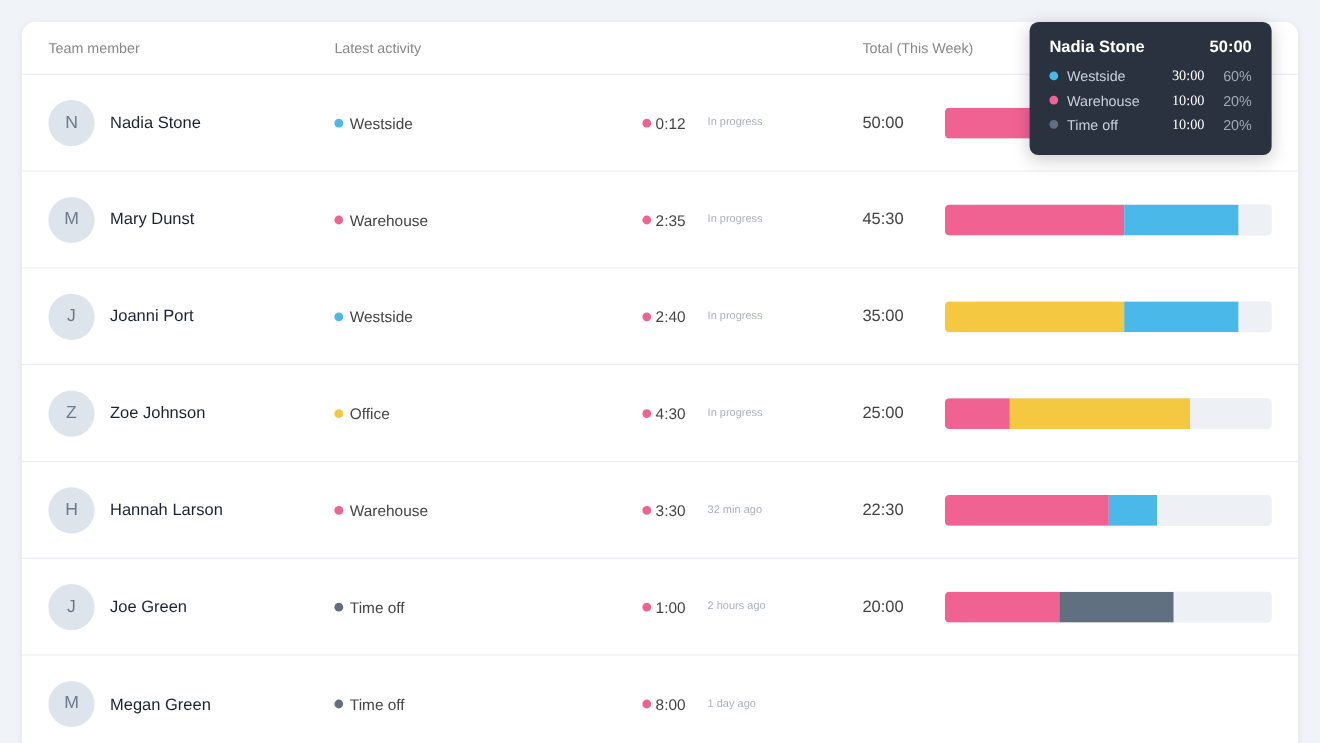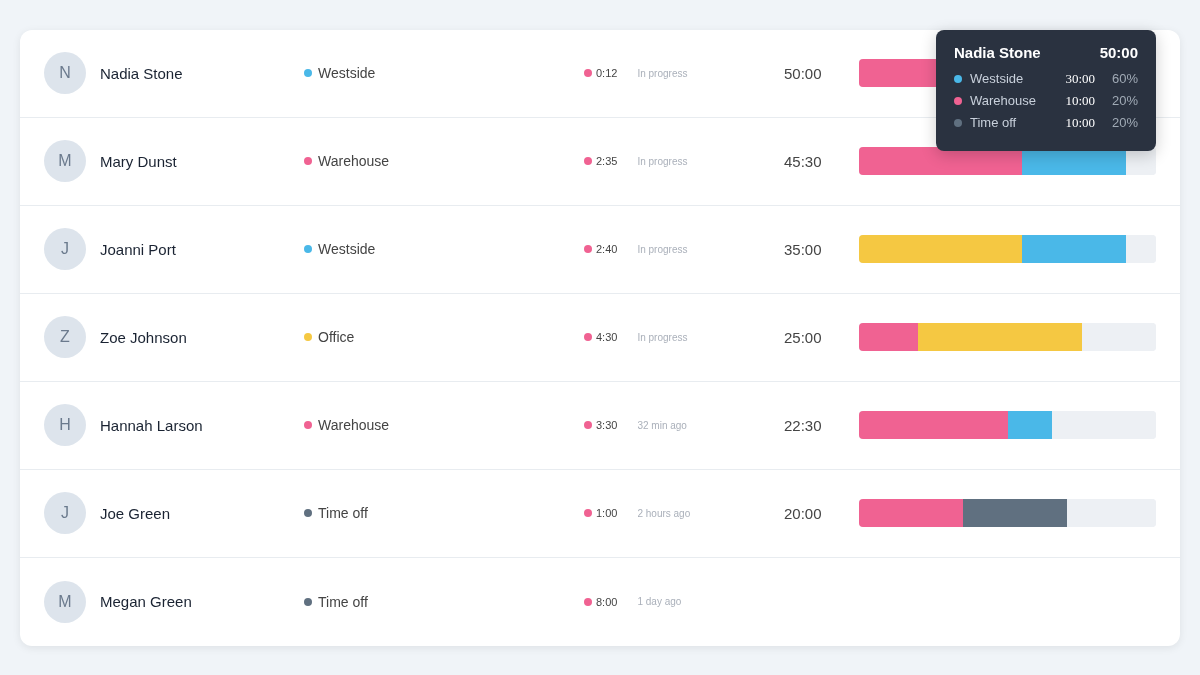"Team member" div.table-header { html: none -> <div> <div>Team member</div> <div>Latest activity</div> <div></div> <div>Total (This Week)</div> </div> }
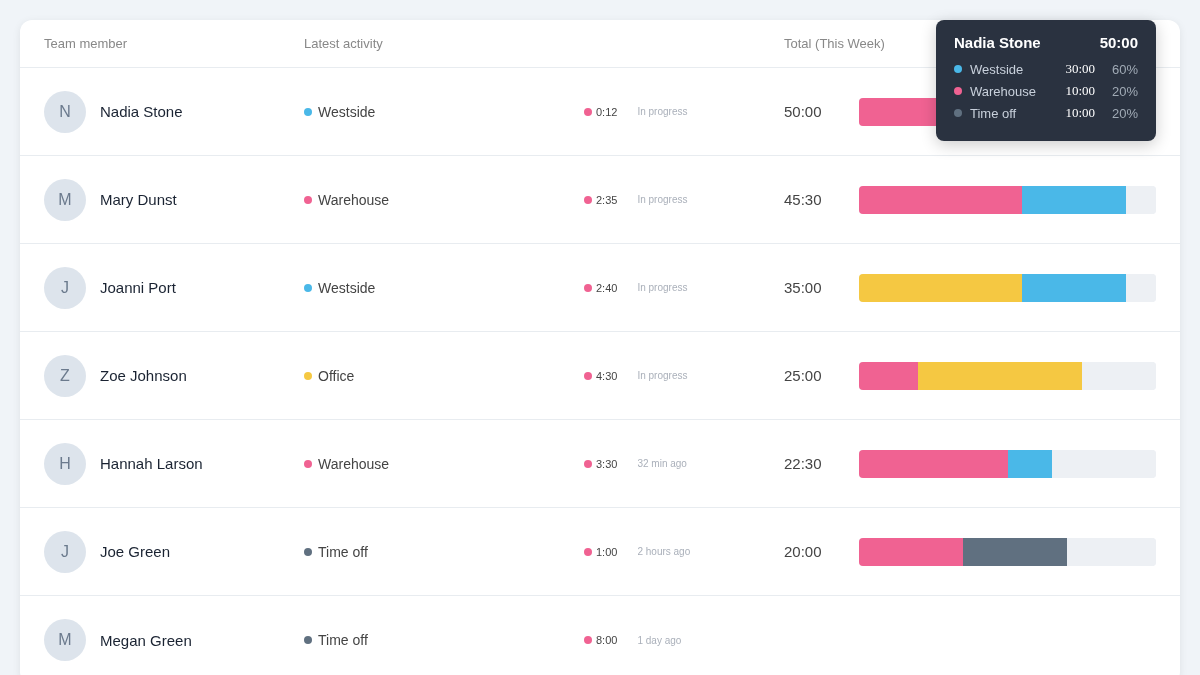"0:12" .time-elapsed { font-size: 11px -> 14px }
